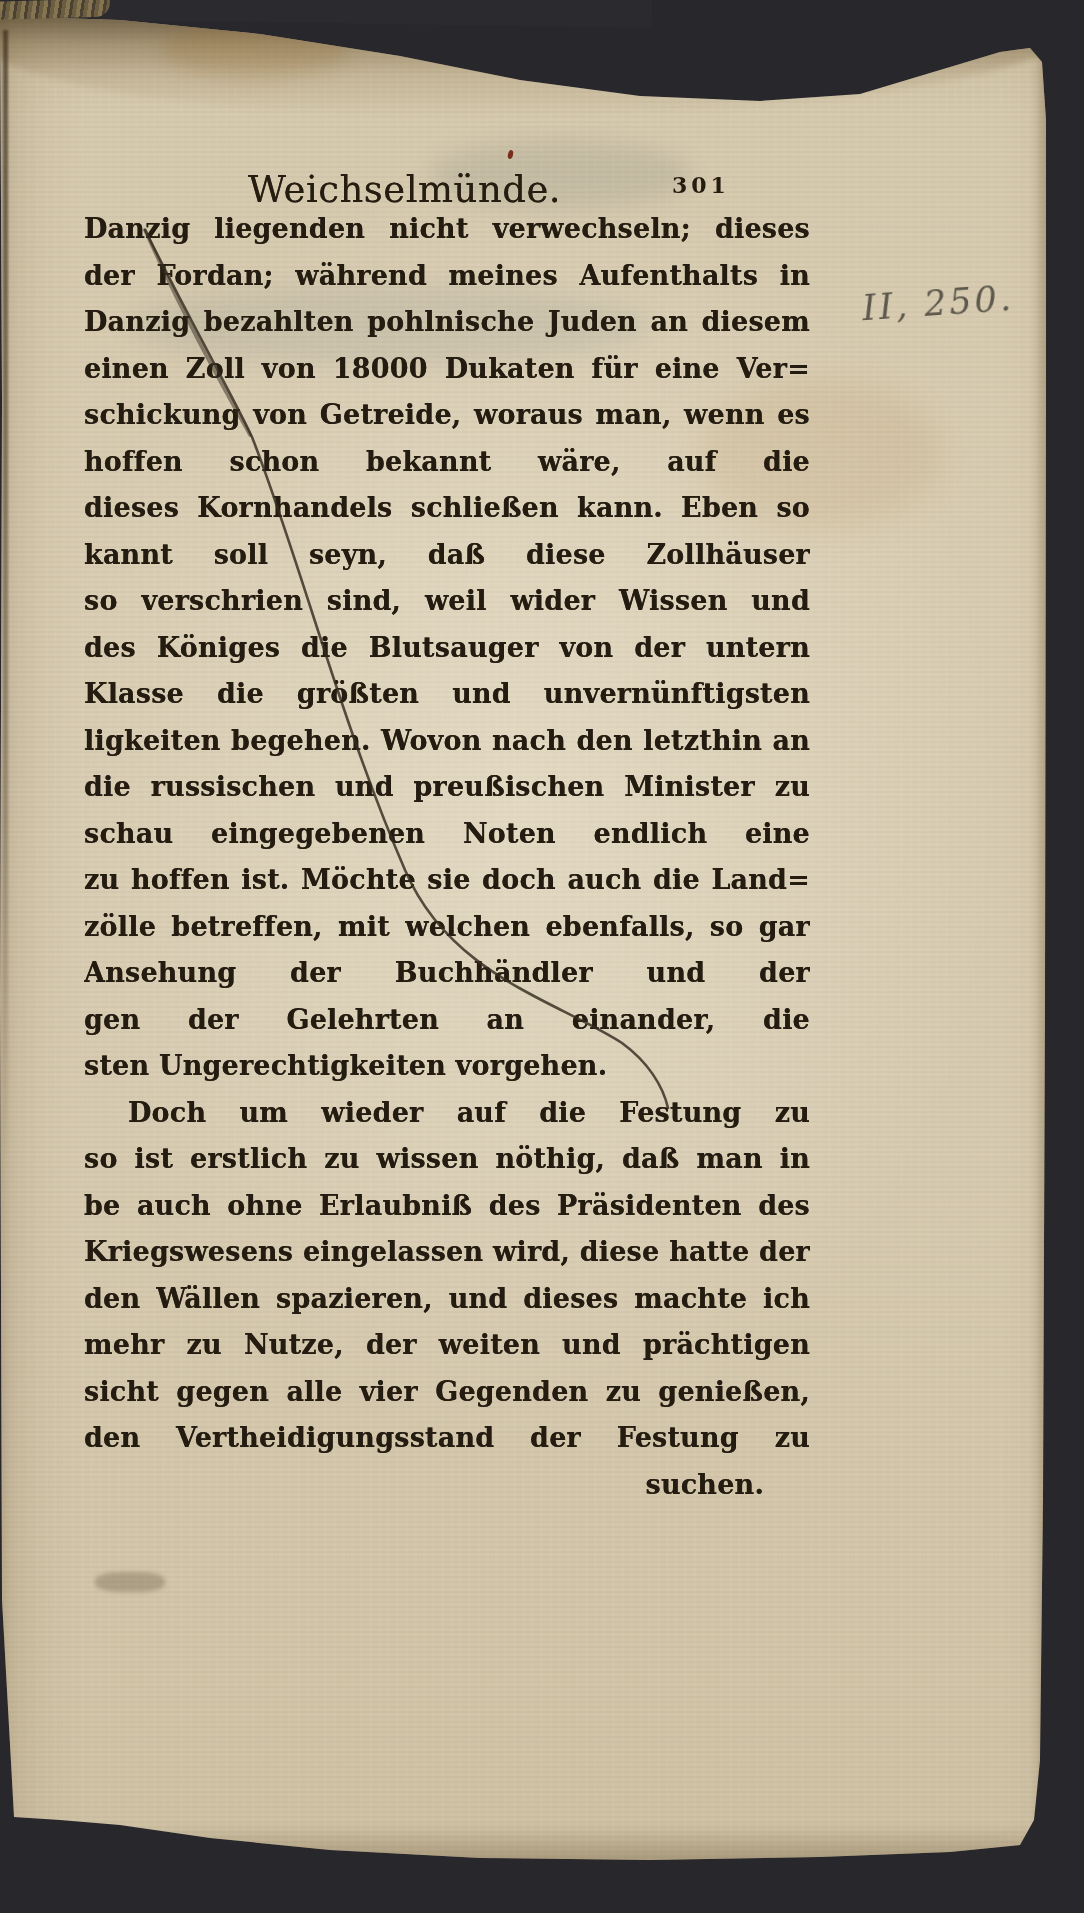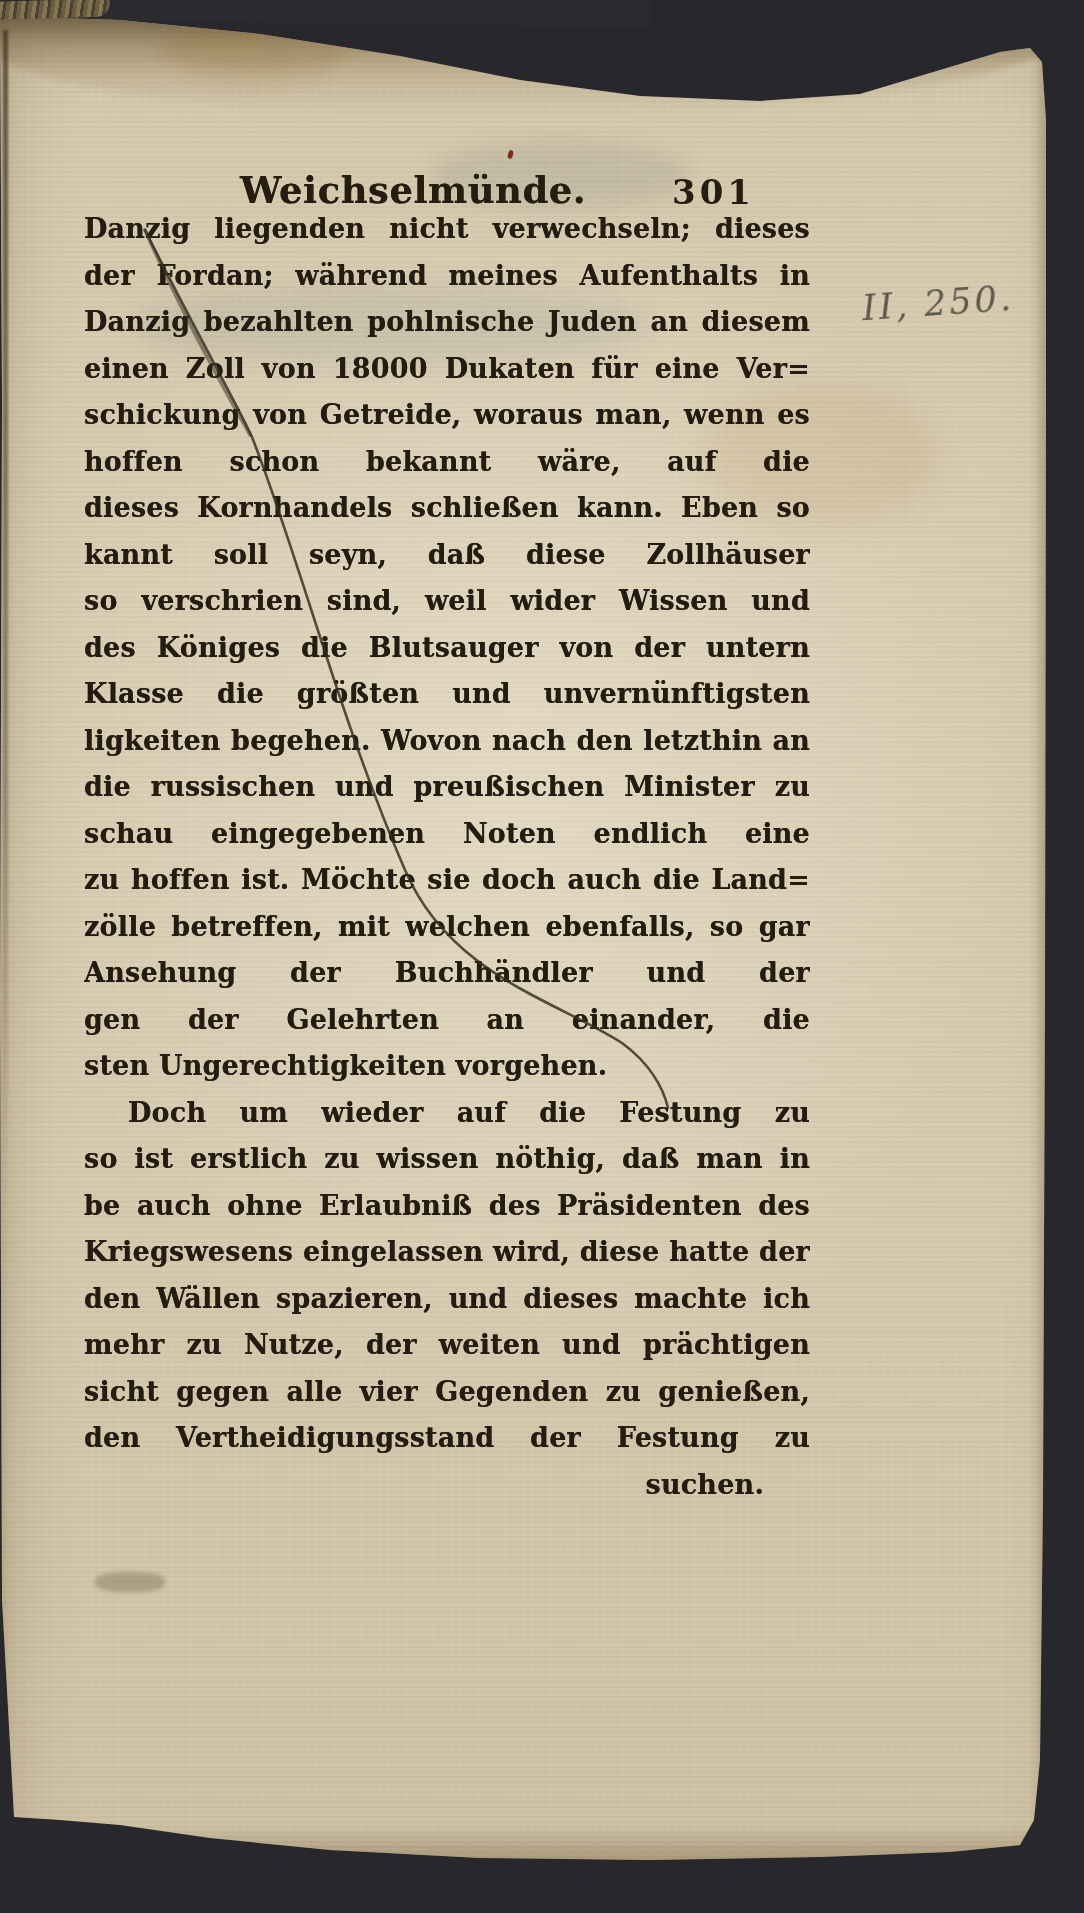"Weichselmünde." .title { font-weight: bold -> normal; left: 240px -> 248px }
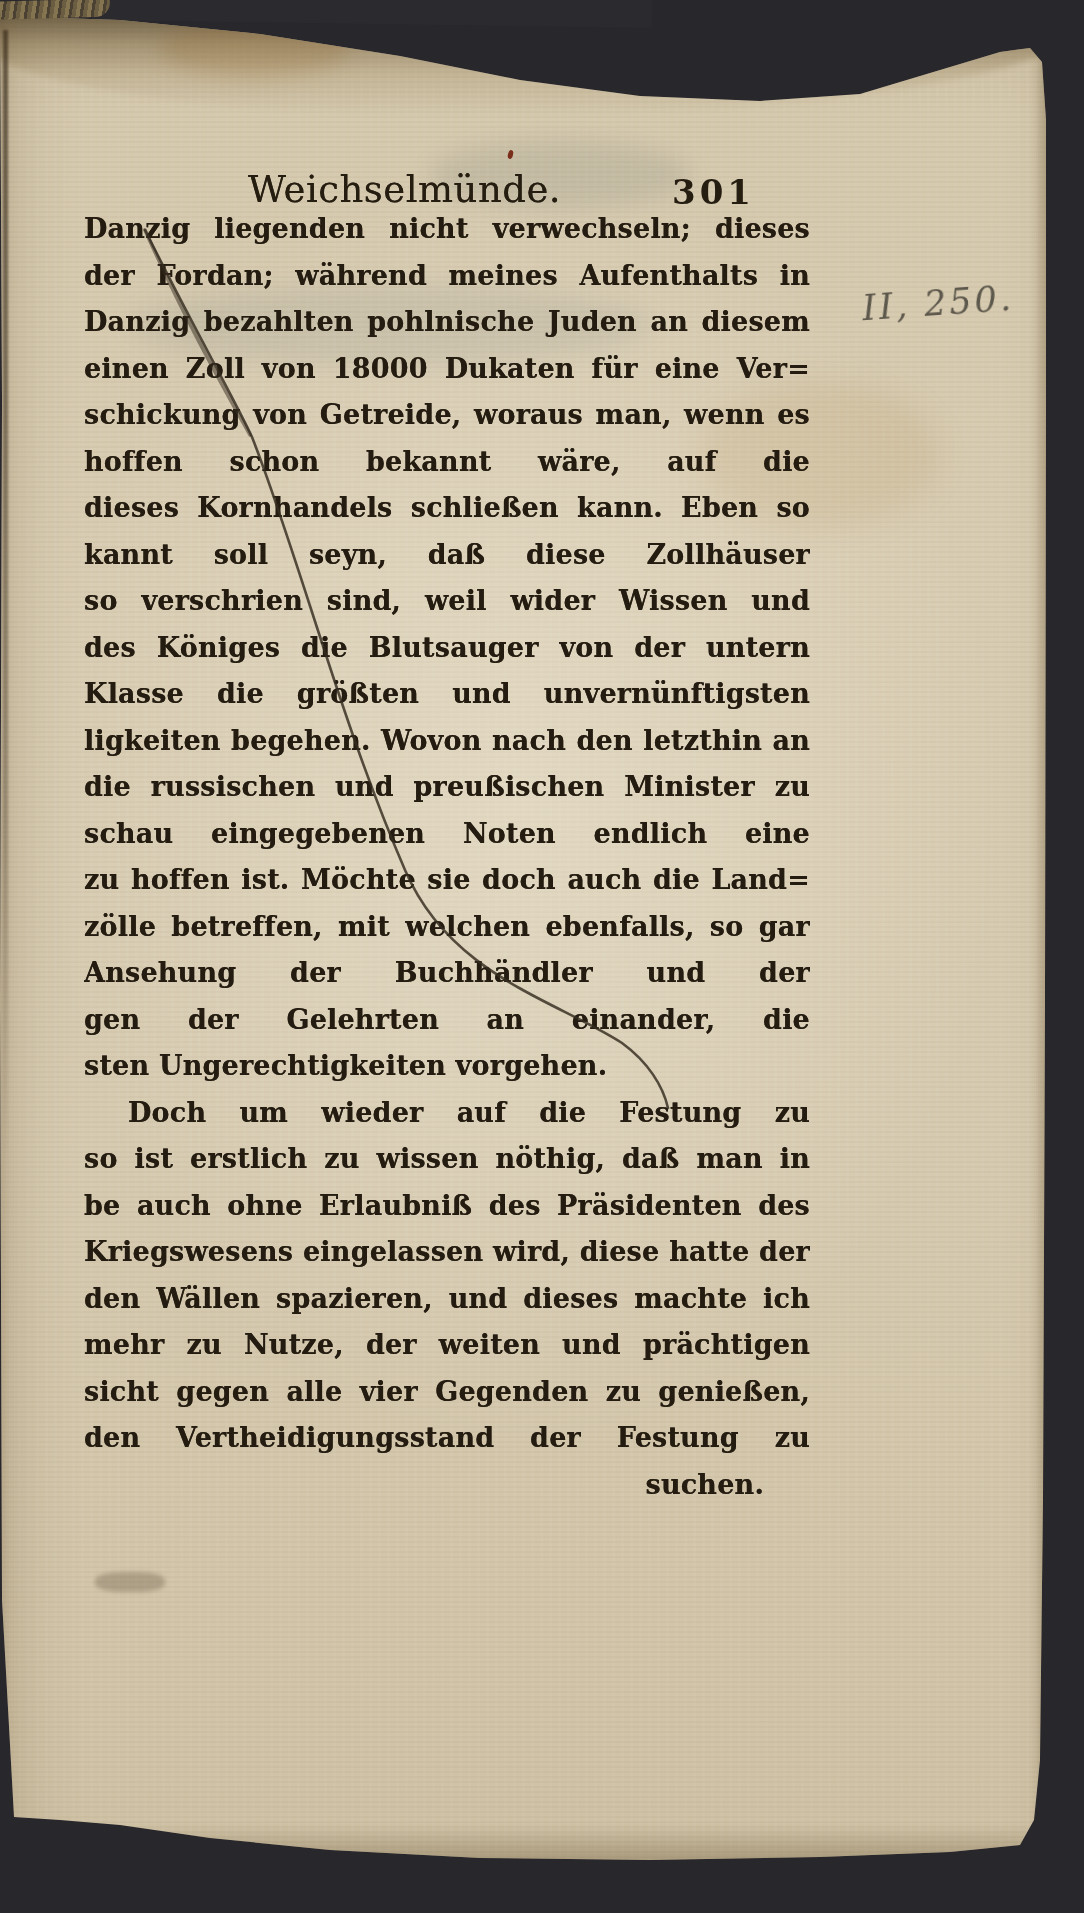"301" .pagenum { font-size: 34px -> 22px }
